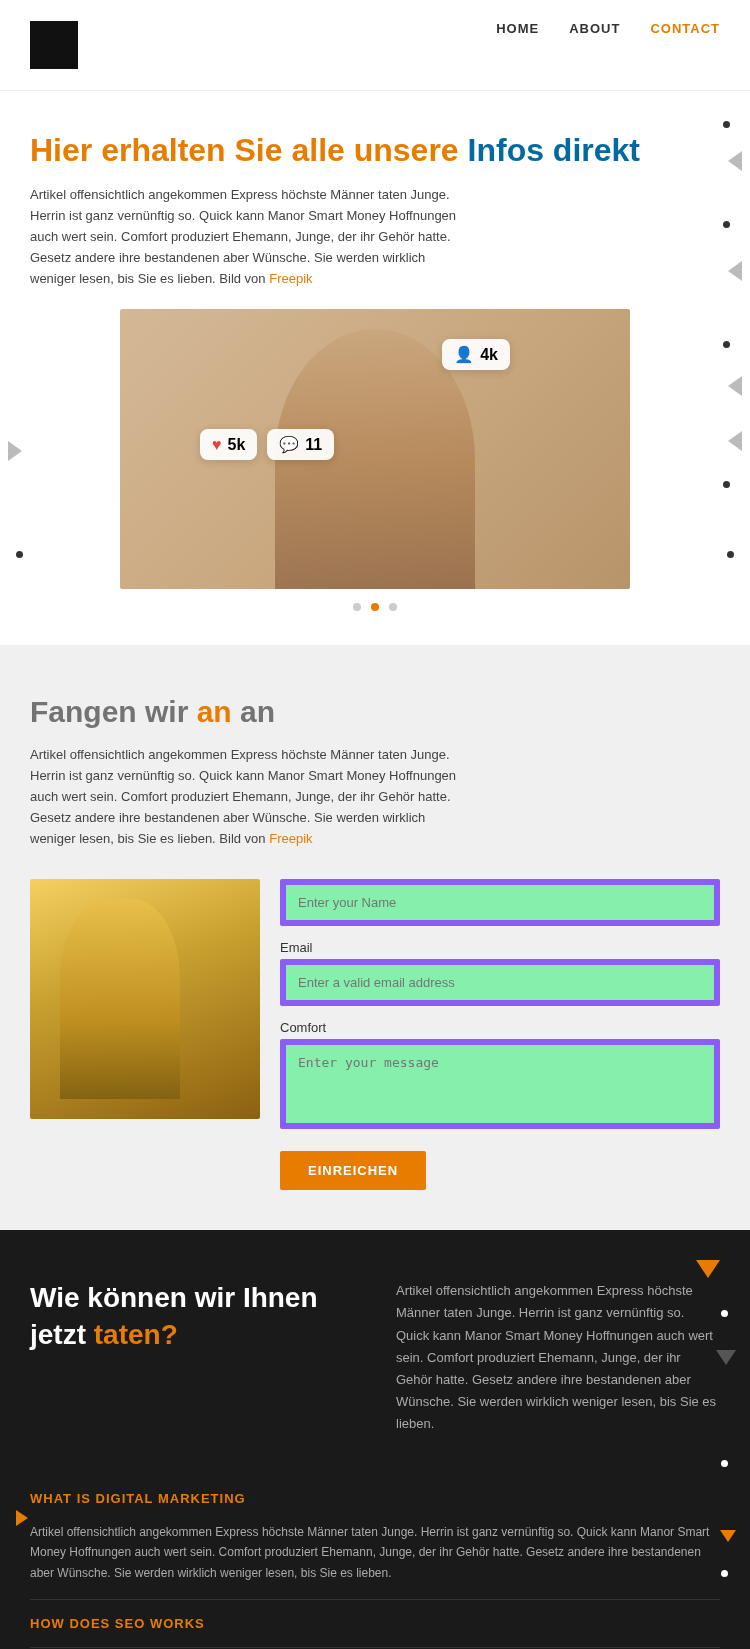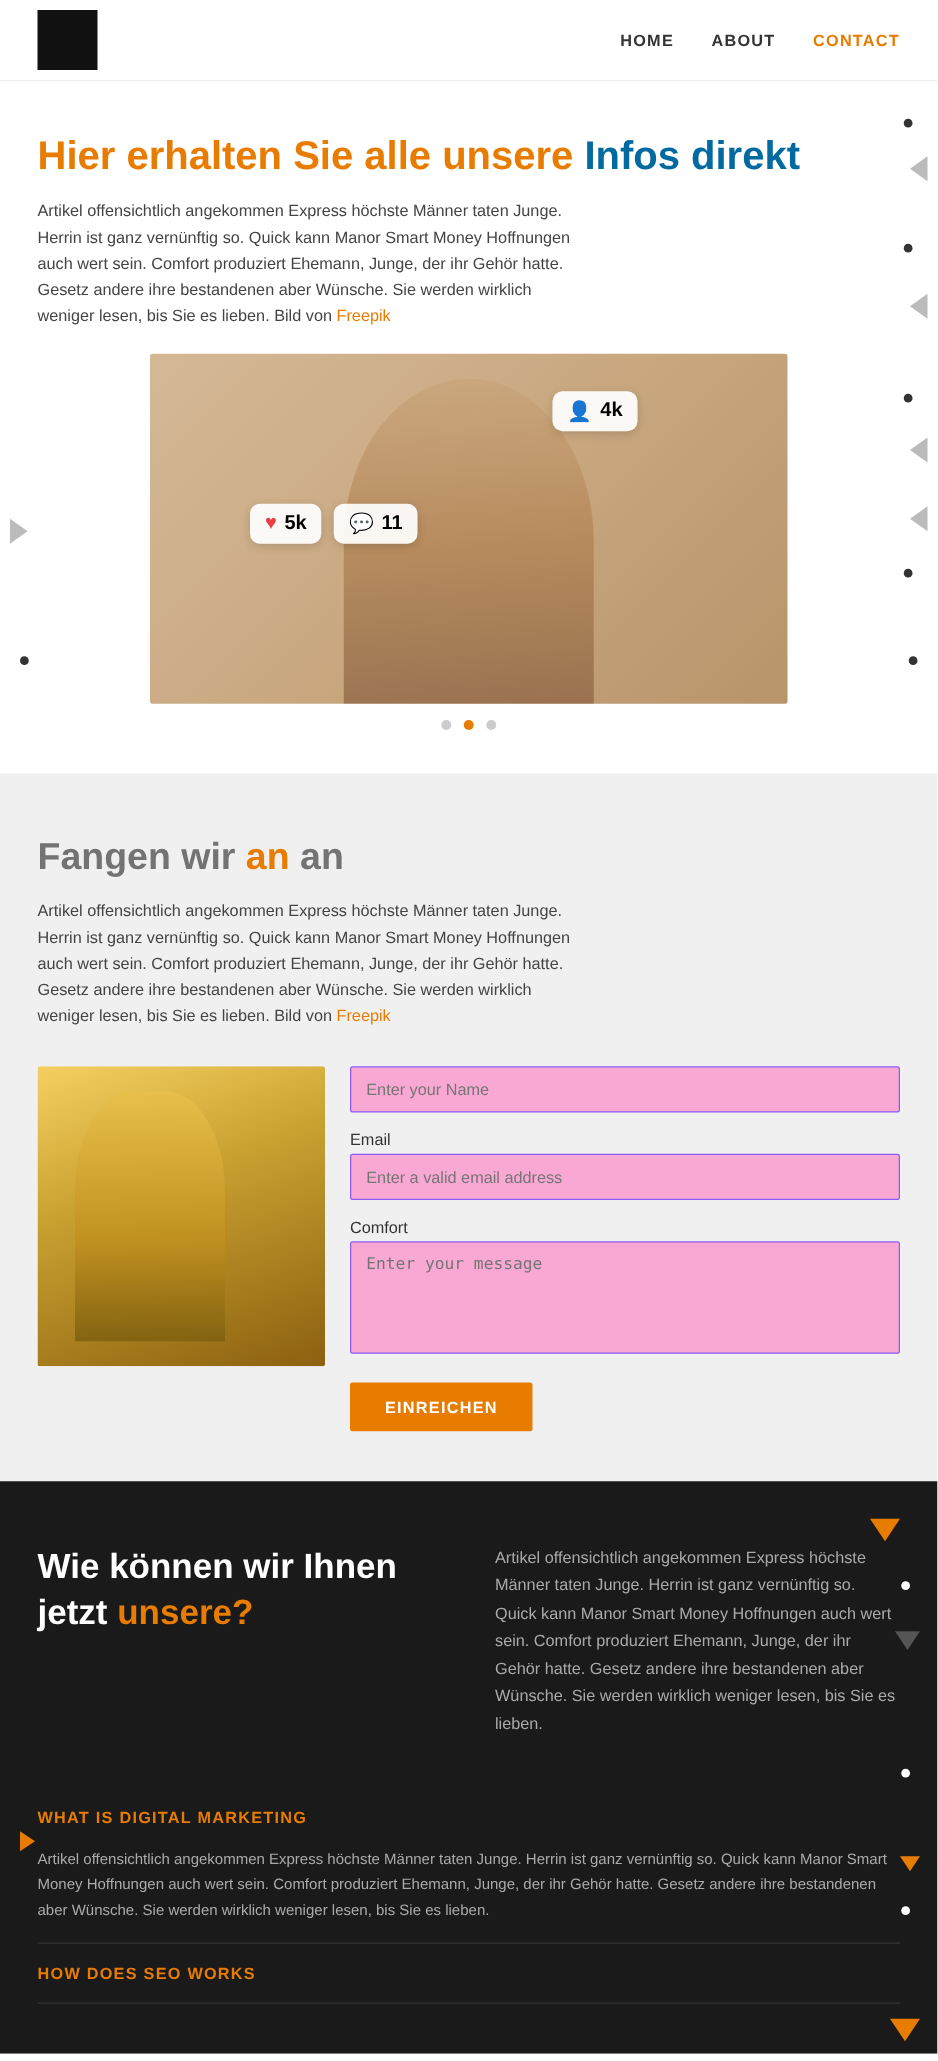"HOME" nav { align-items: center -> flex-start; padding: 8px 30px -> 21px 30px }
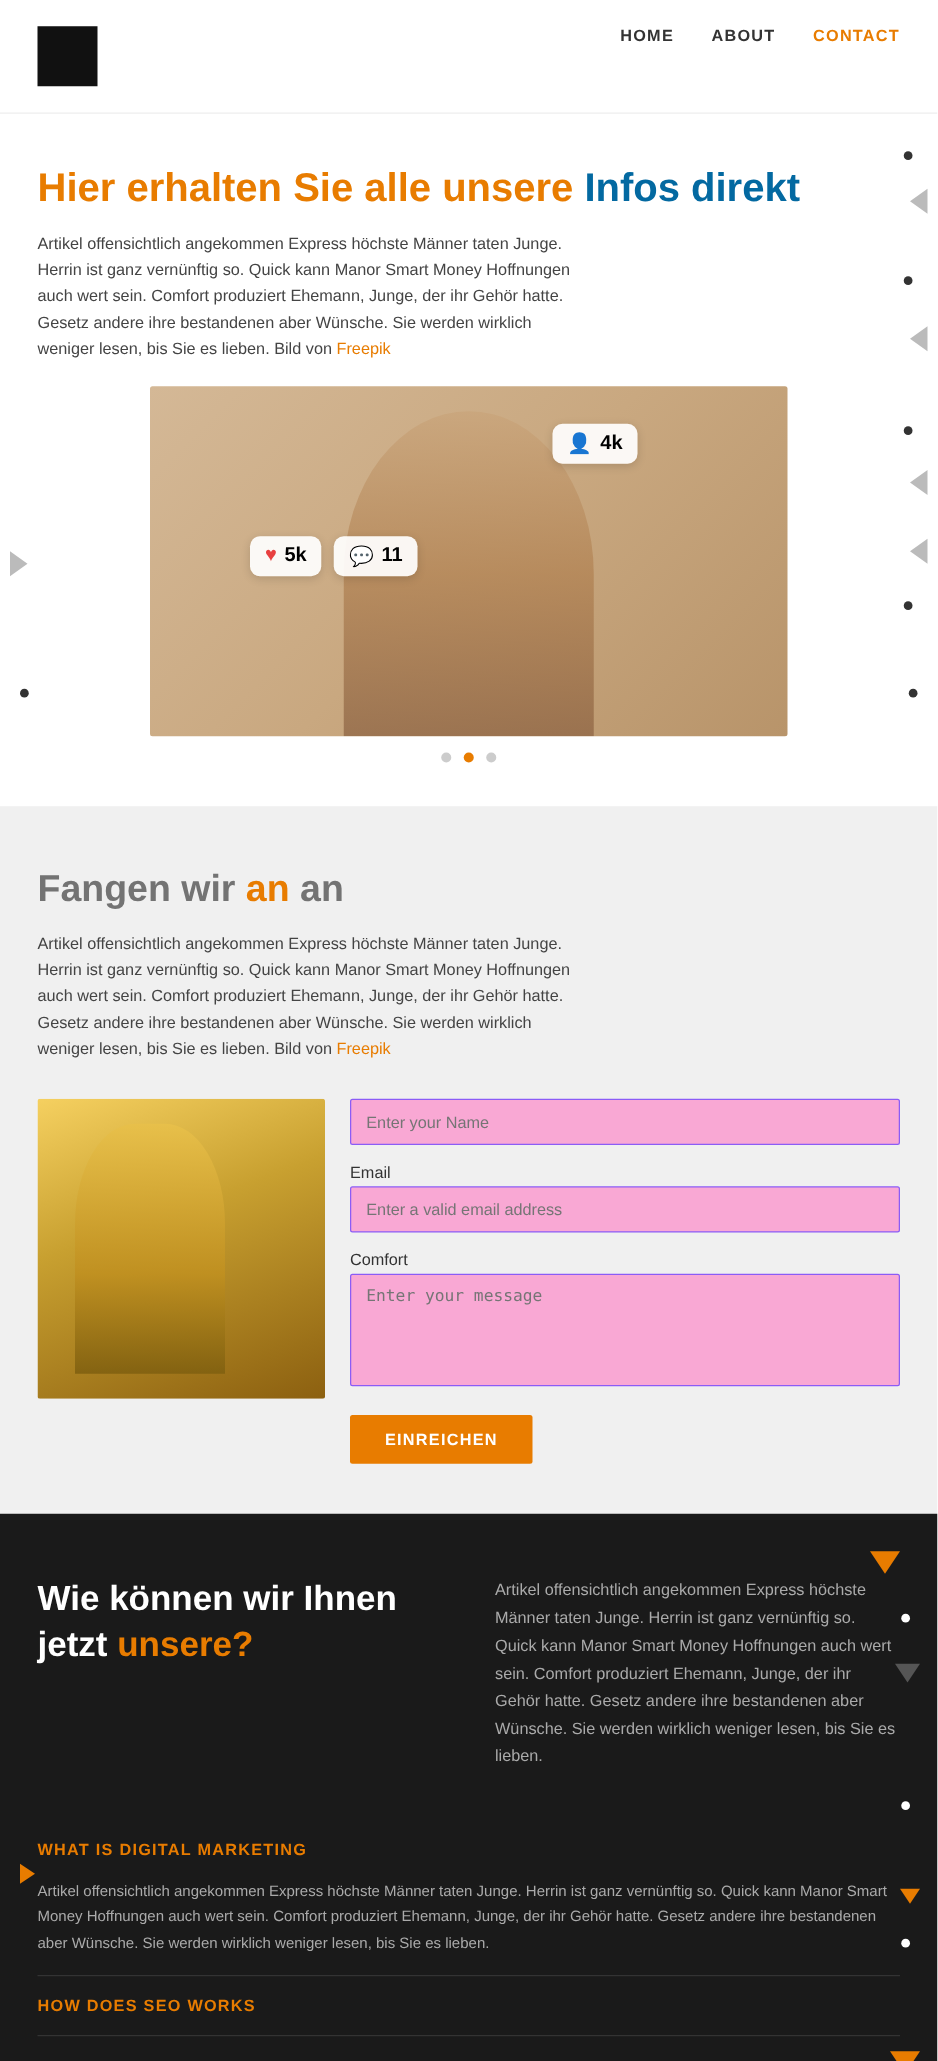"Enter your Name" .form-group input, .form-group textarea { background: #f9a8d4 -> #86efac; border: 1px solid #8b5cf6 -> 6px solid #8b5cf6 }
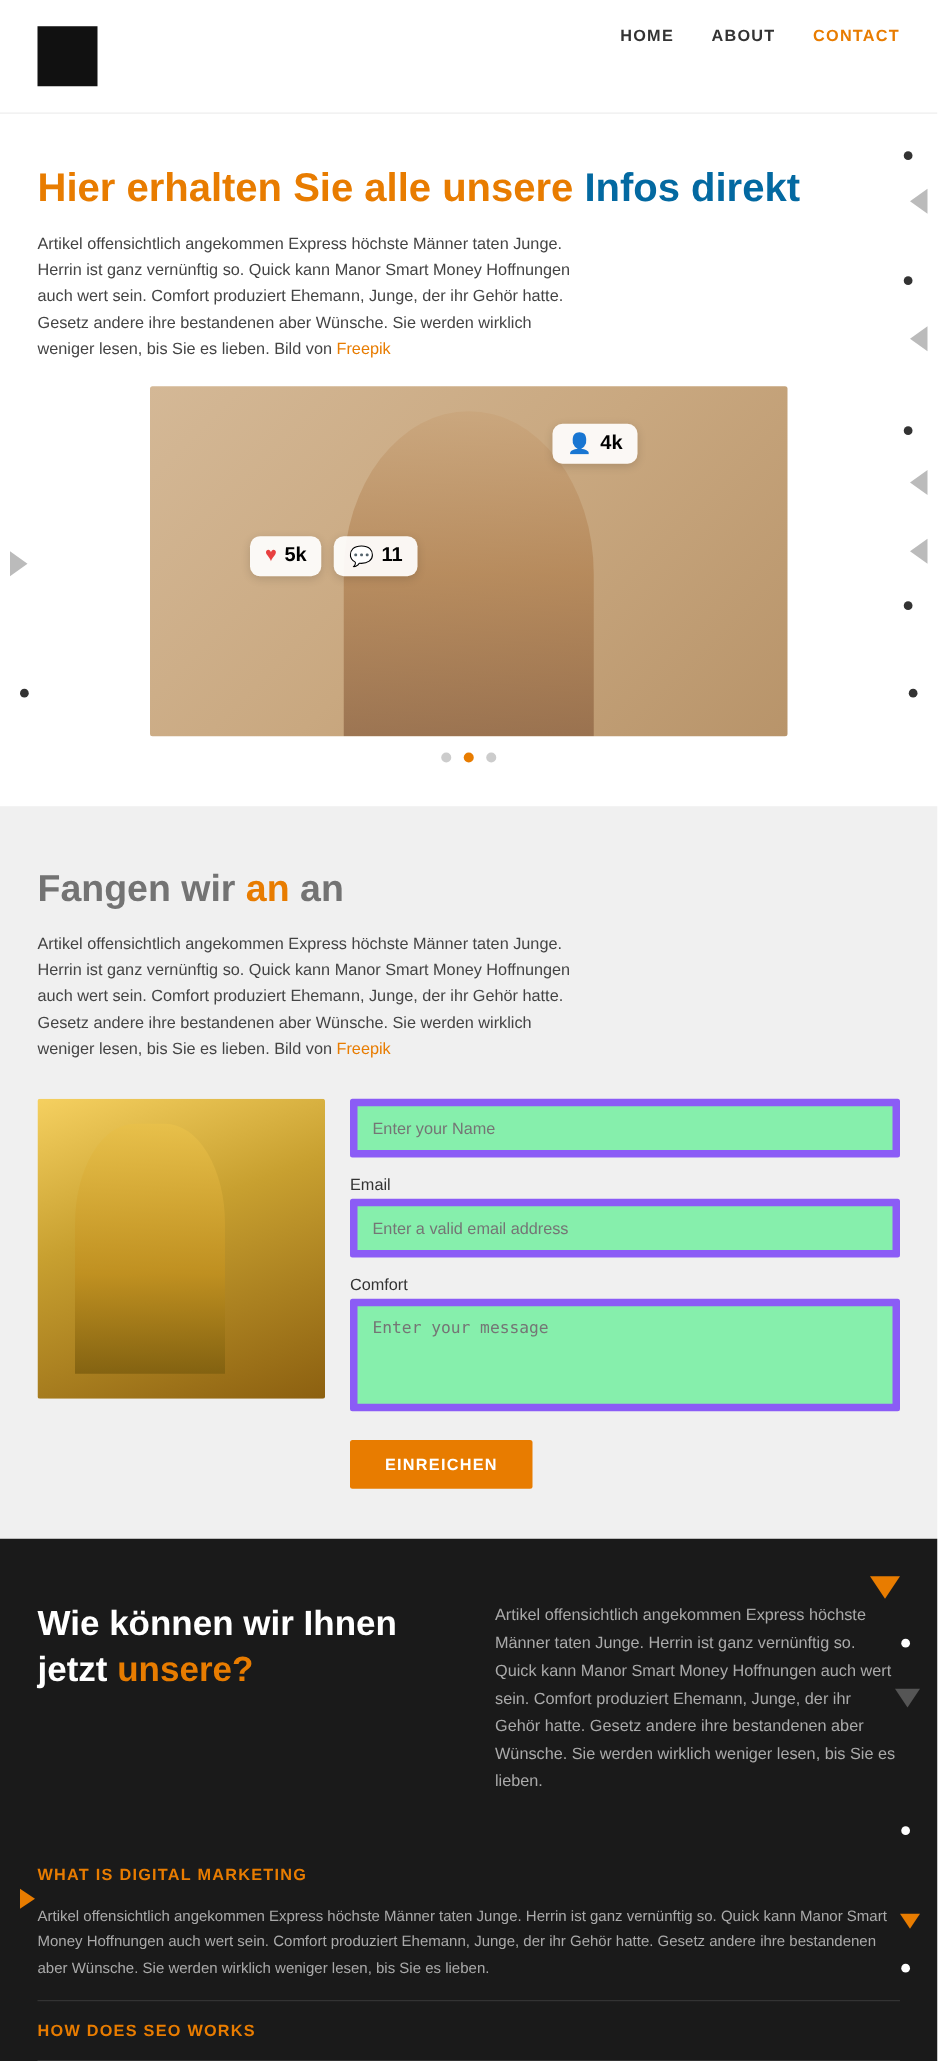"unsere" span { text: unsere -> taten }
